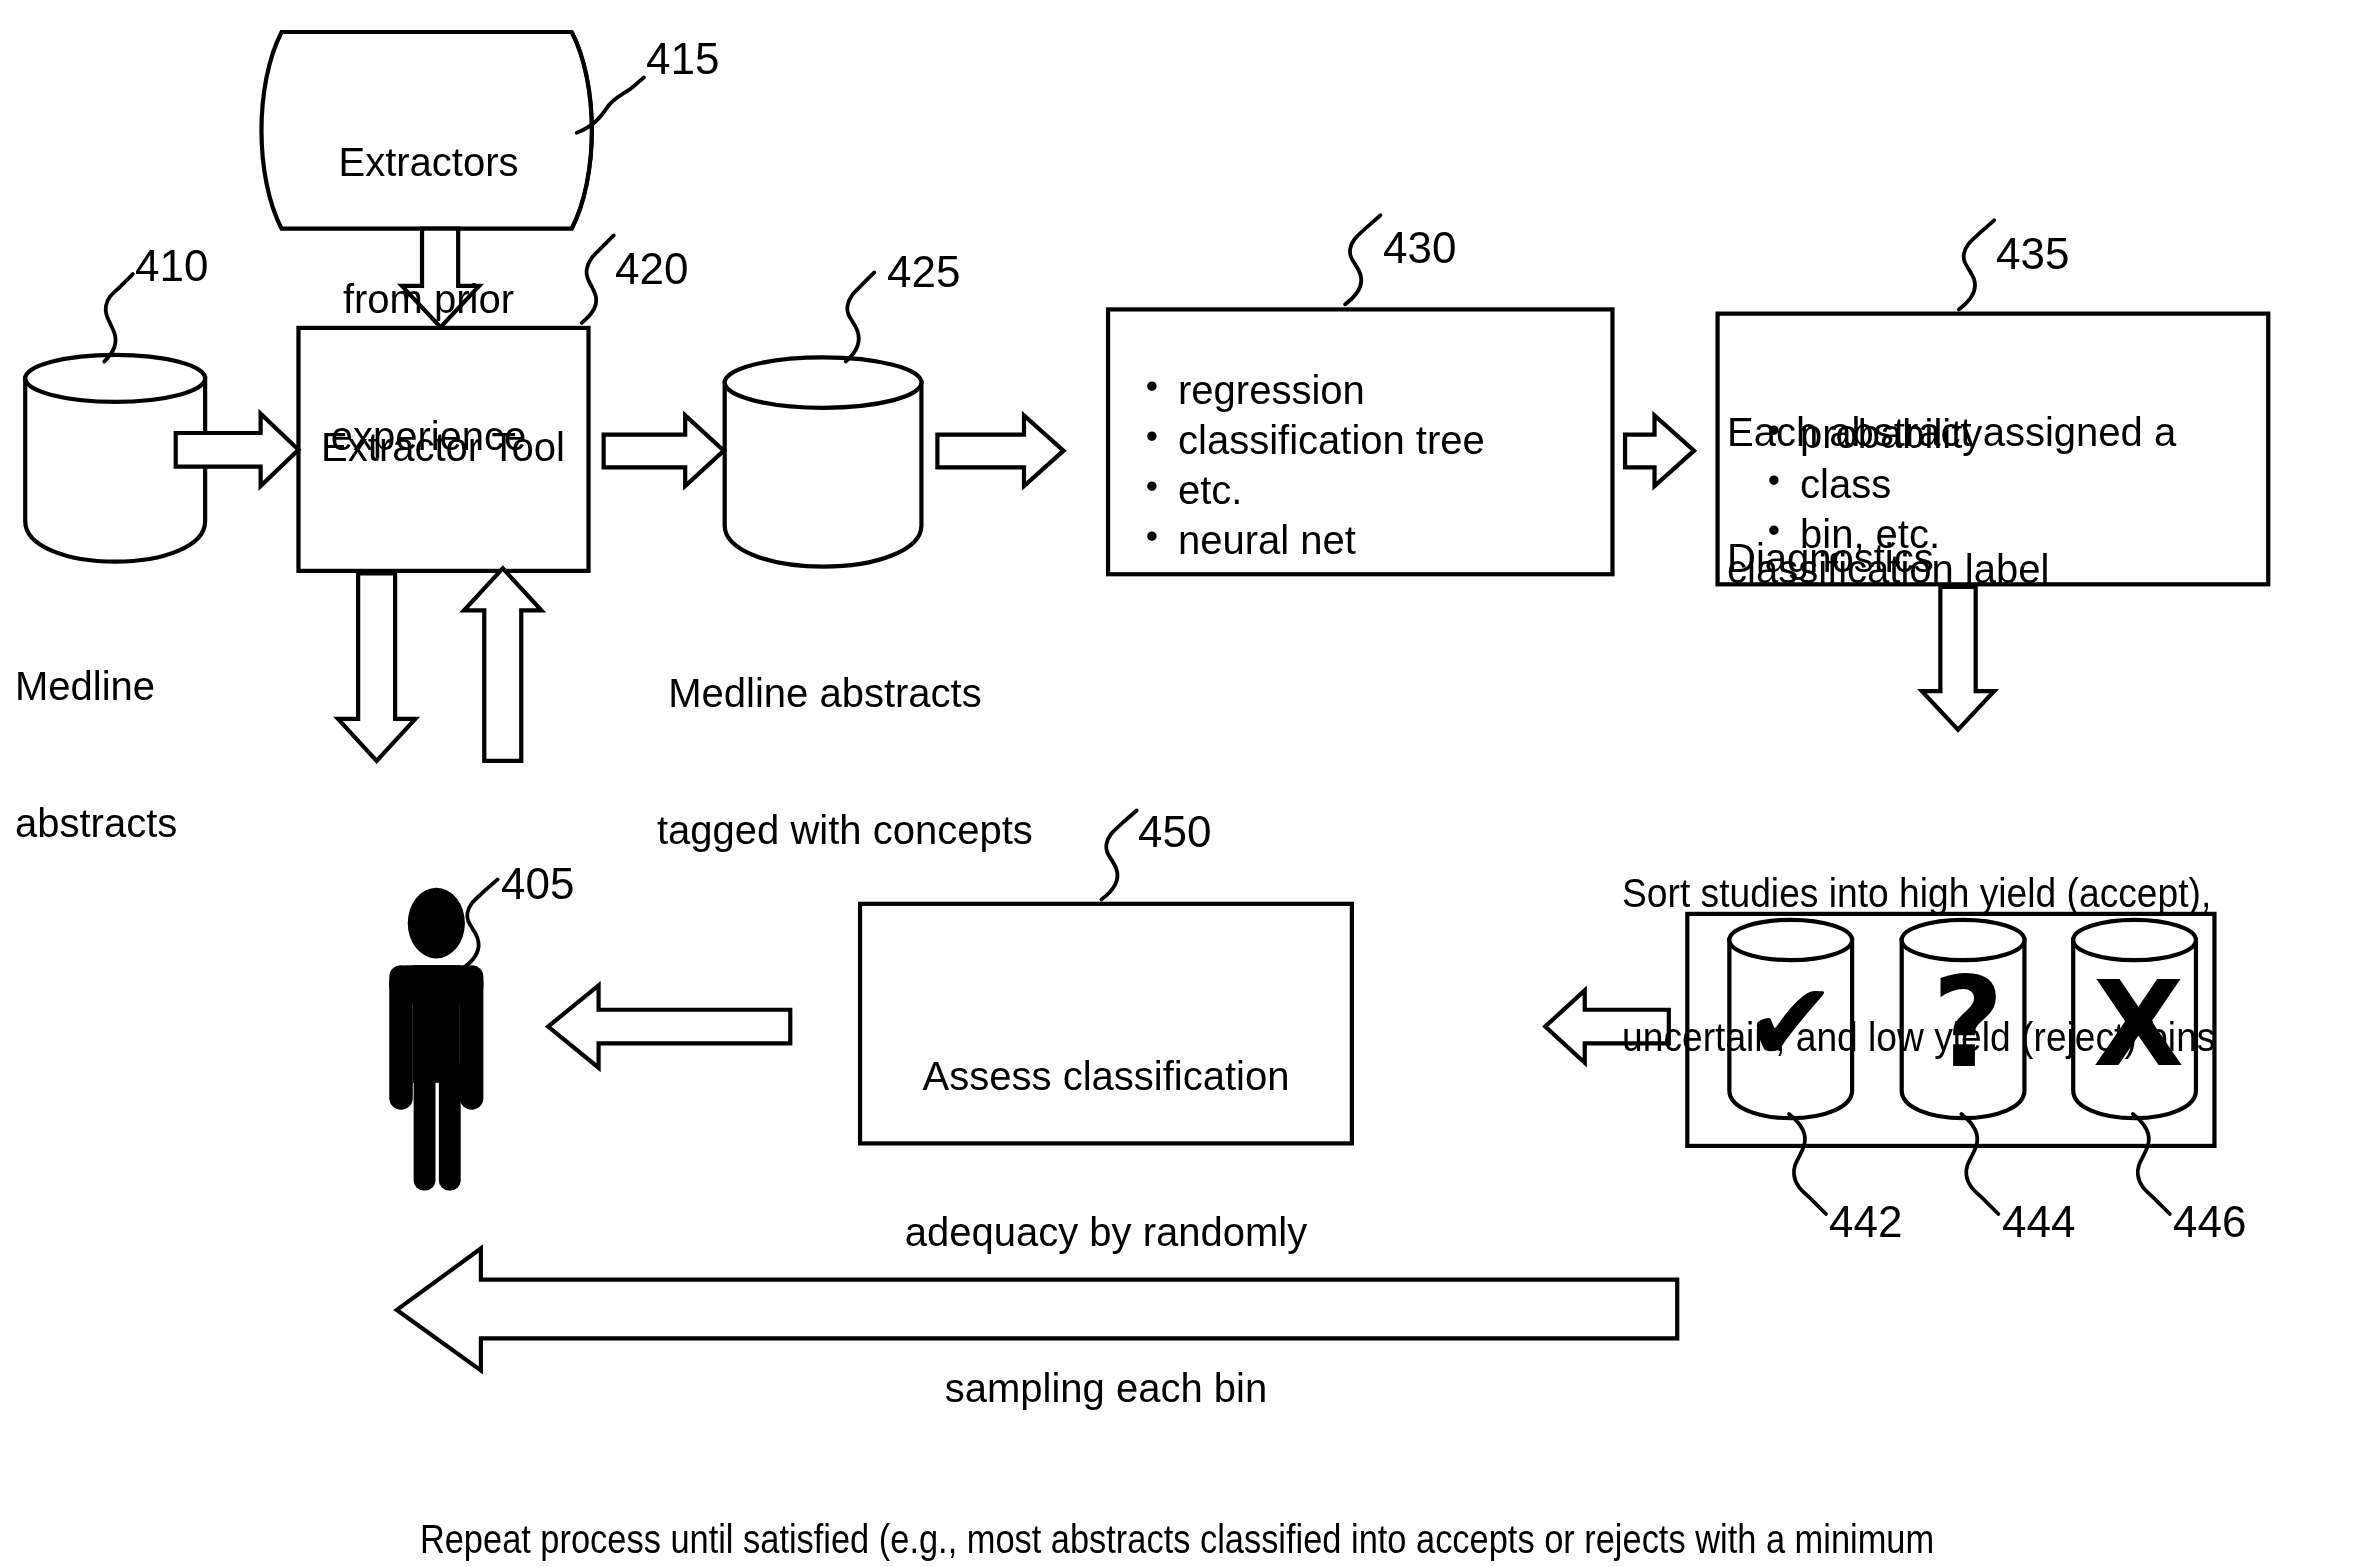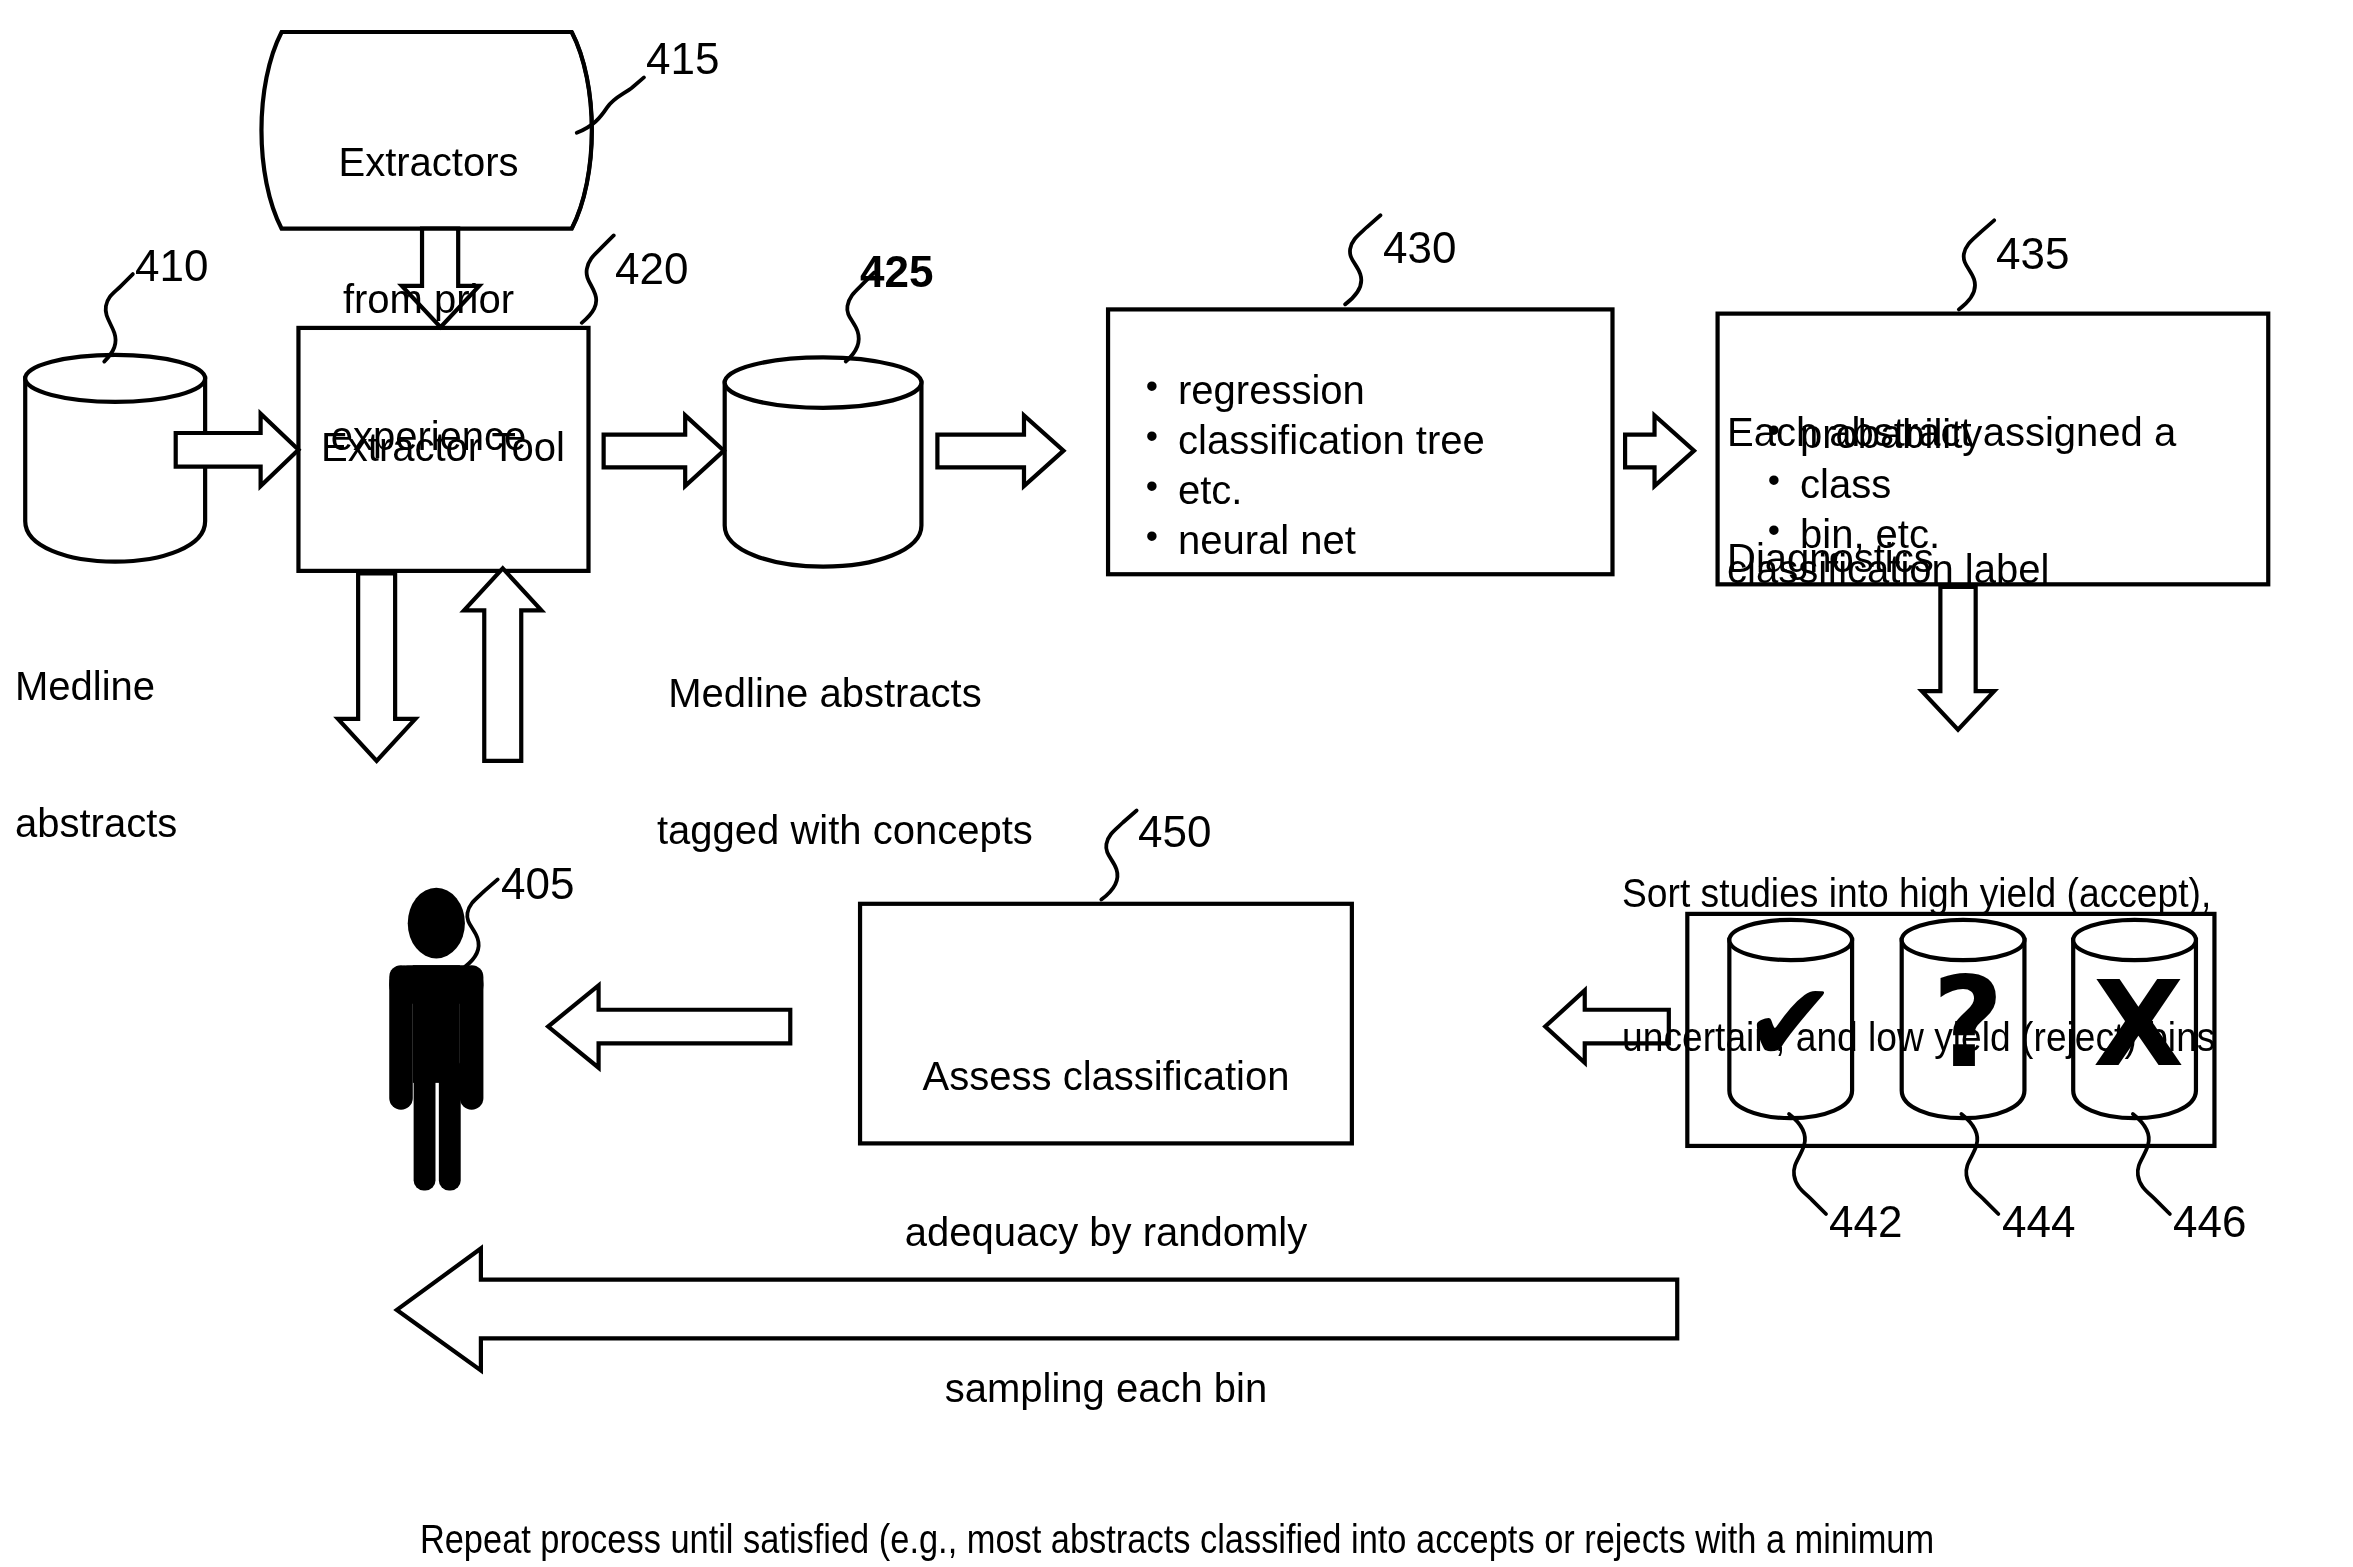"425" div.lbl { font-weight: bold -> none; left: 860px -> 887px }
